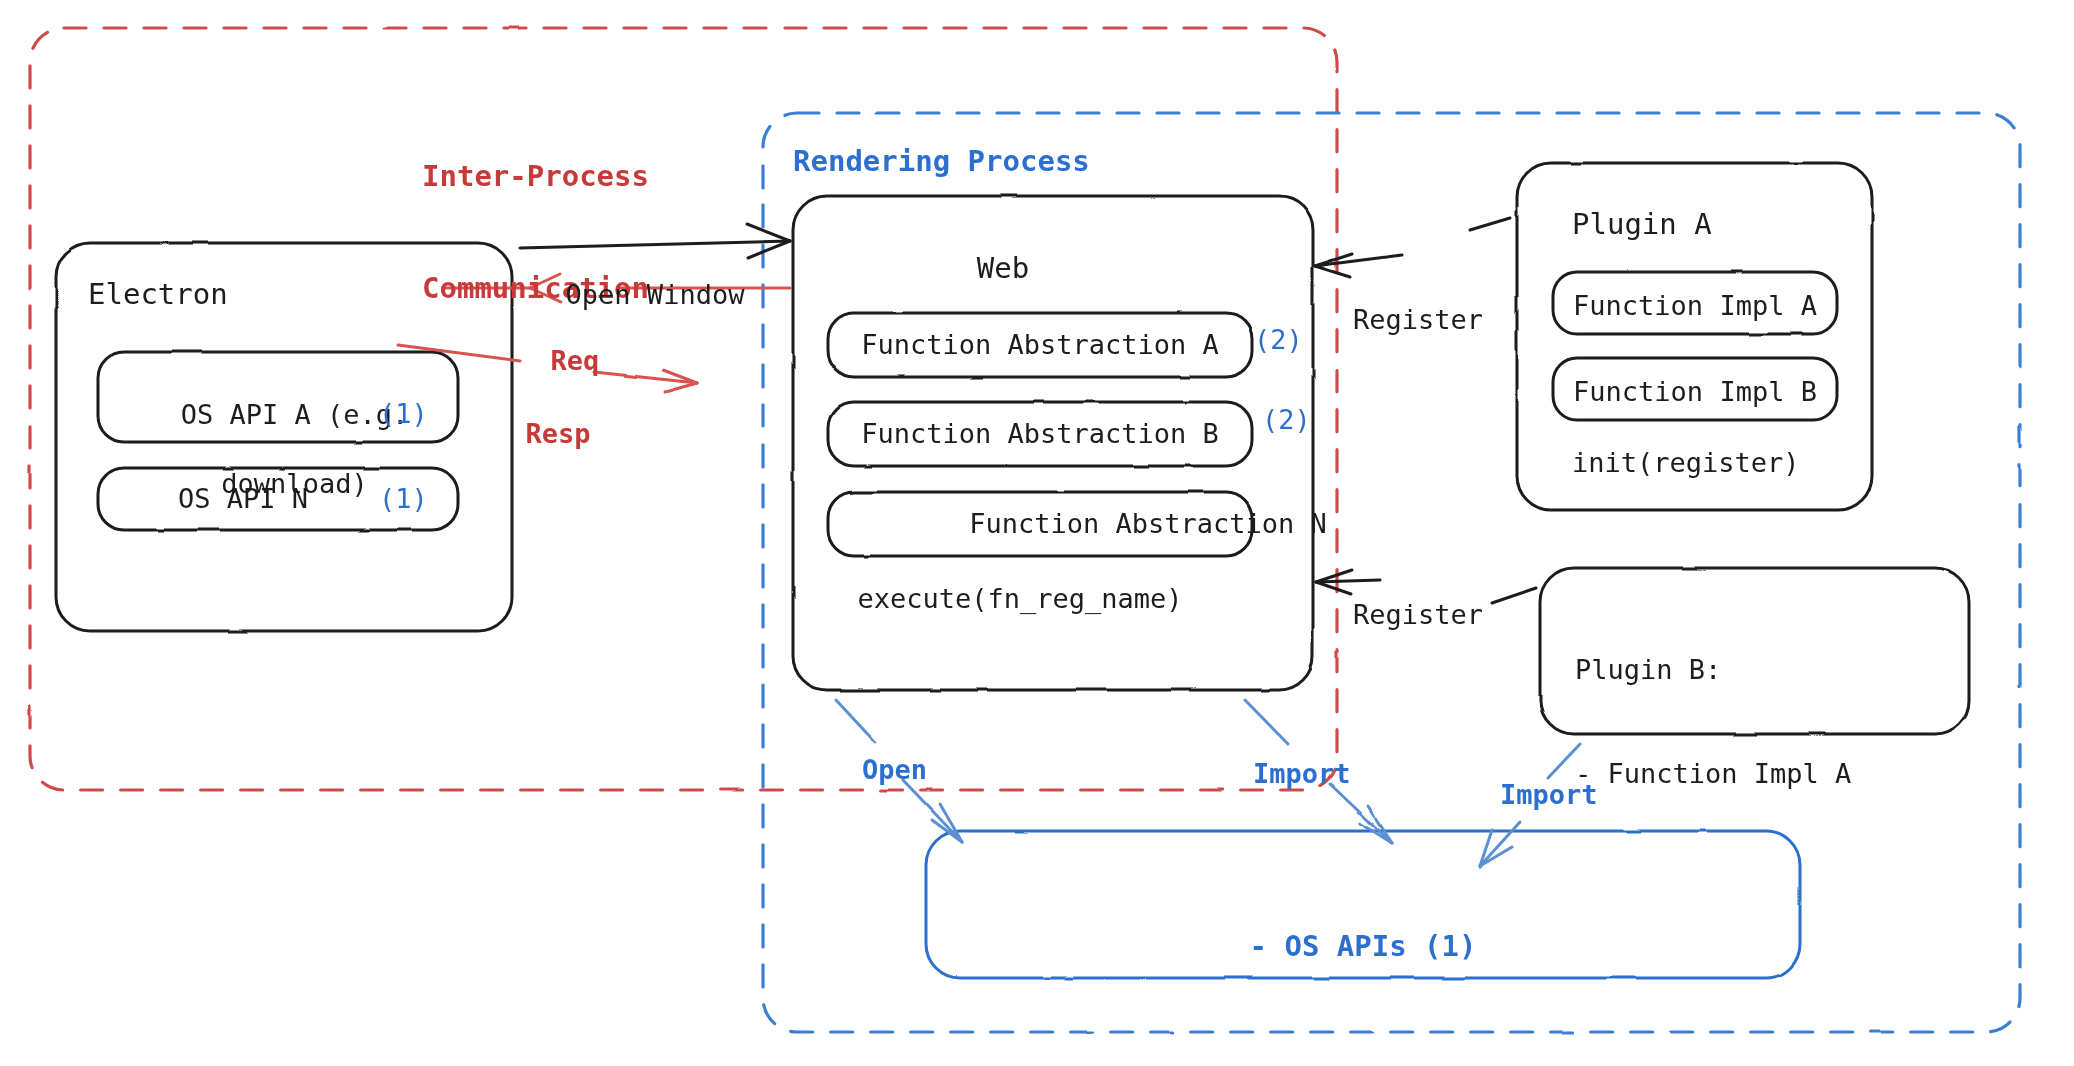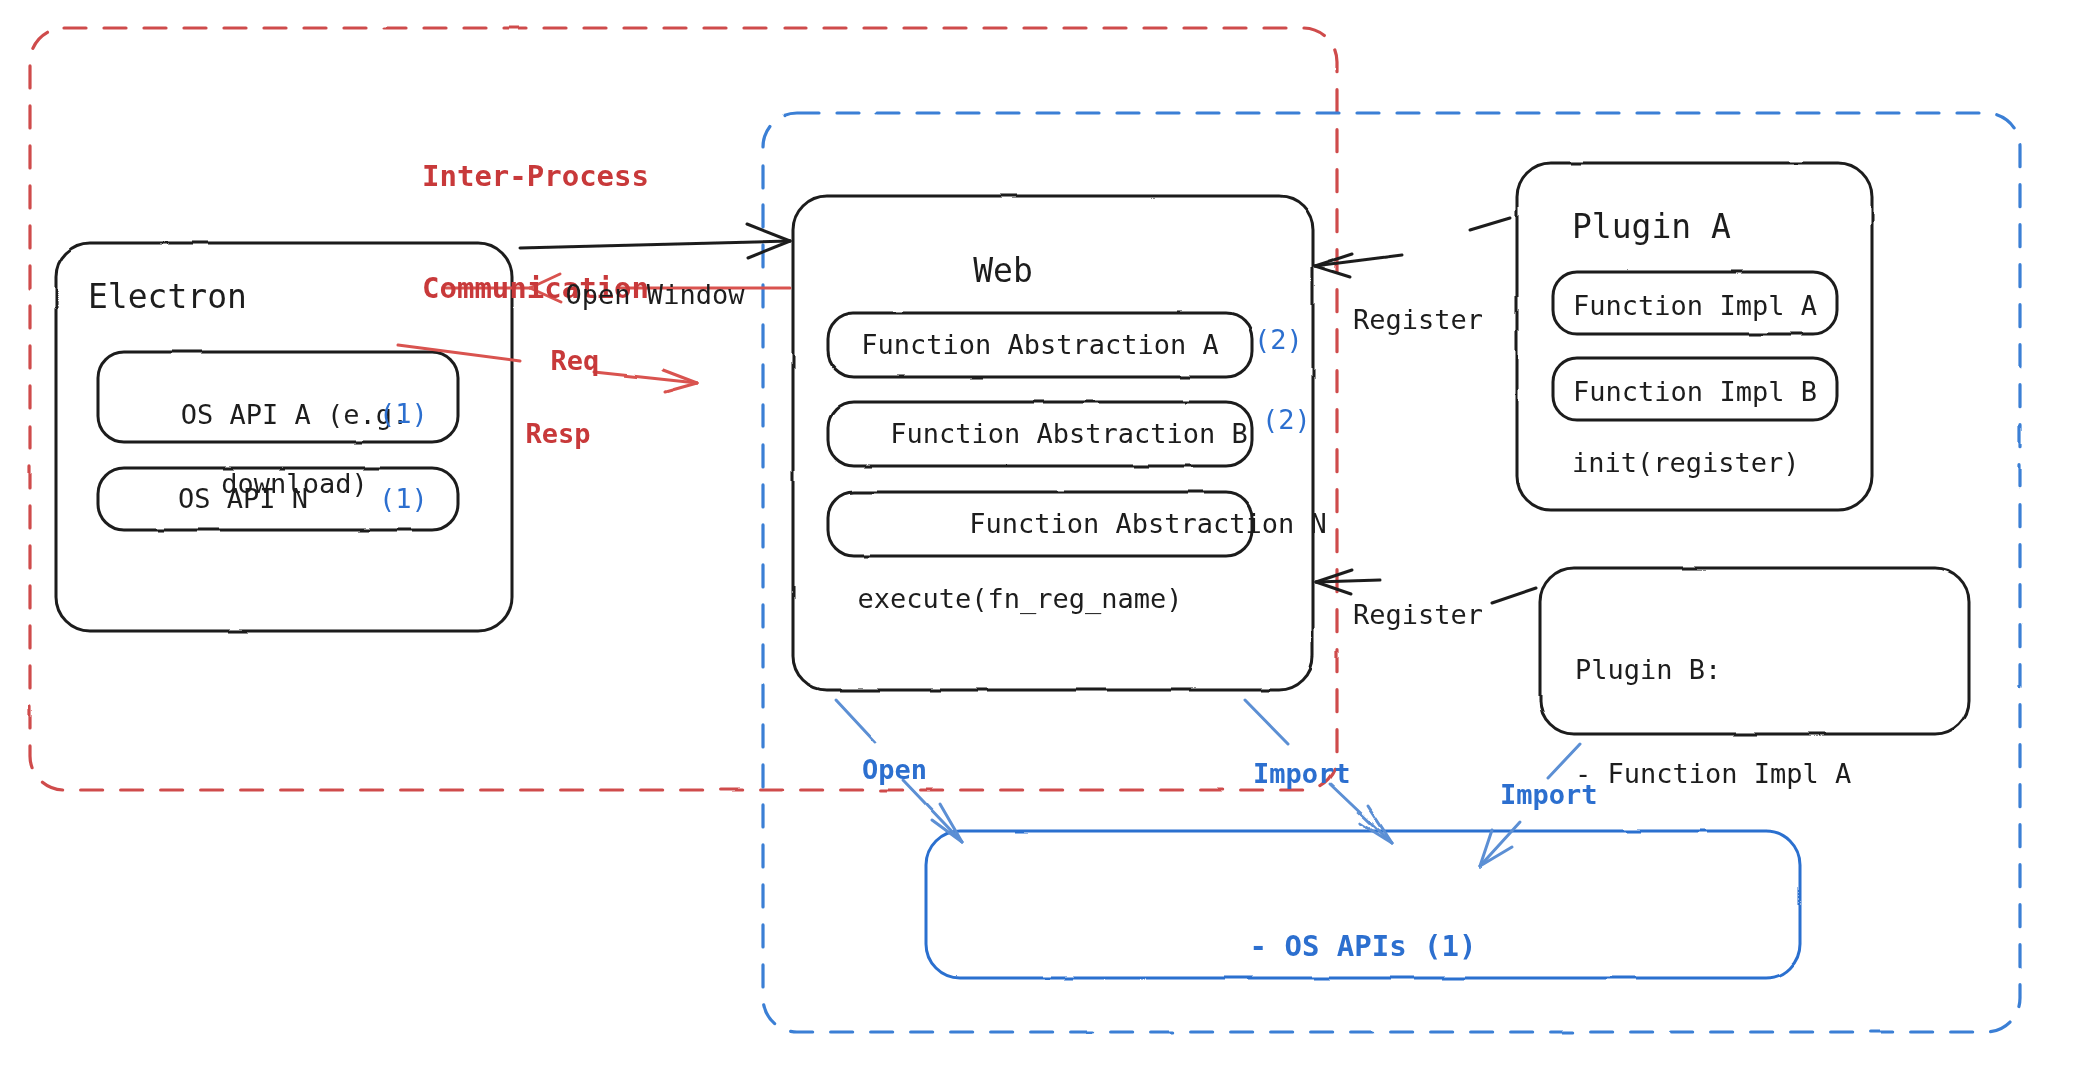"Rendering Process" div.lbl { html: none -> <div>Rendering Process</div> }
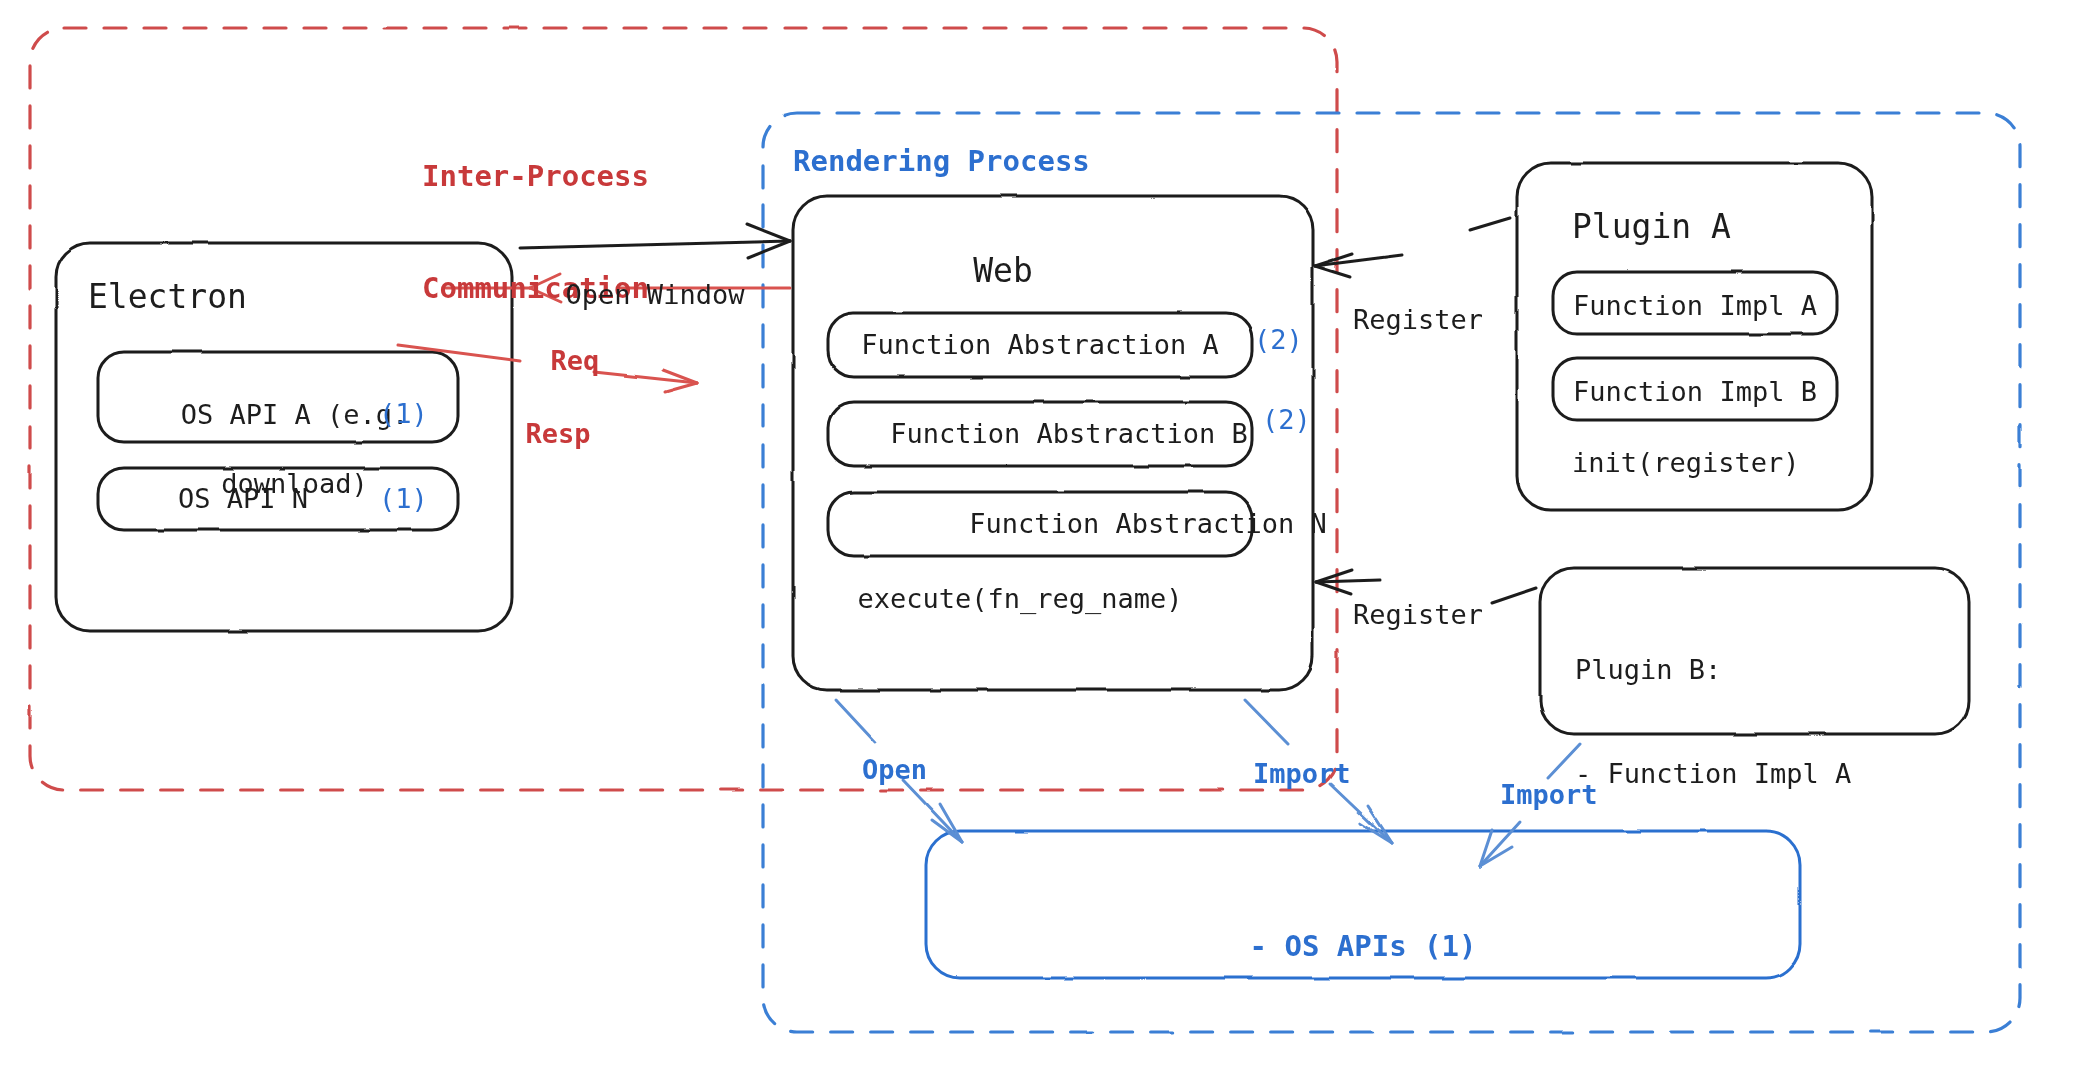"Plugin A" .sz-title { font-size: 33px -> 29px }
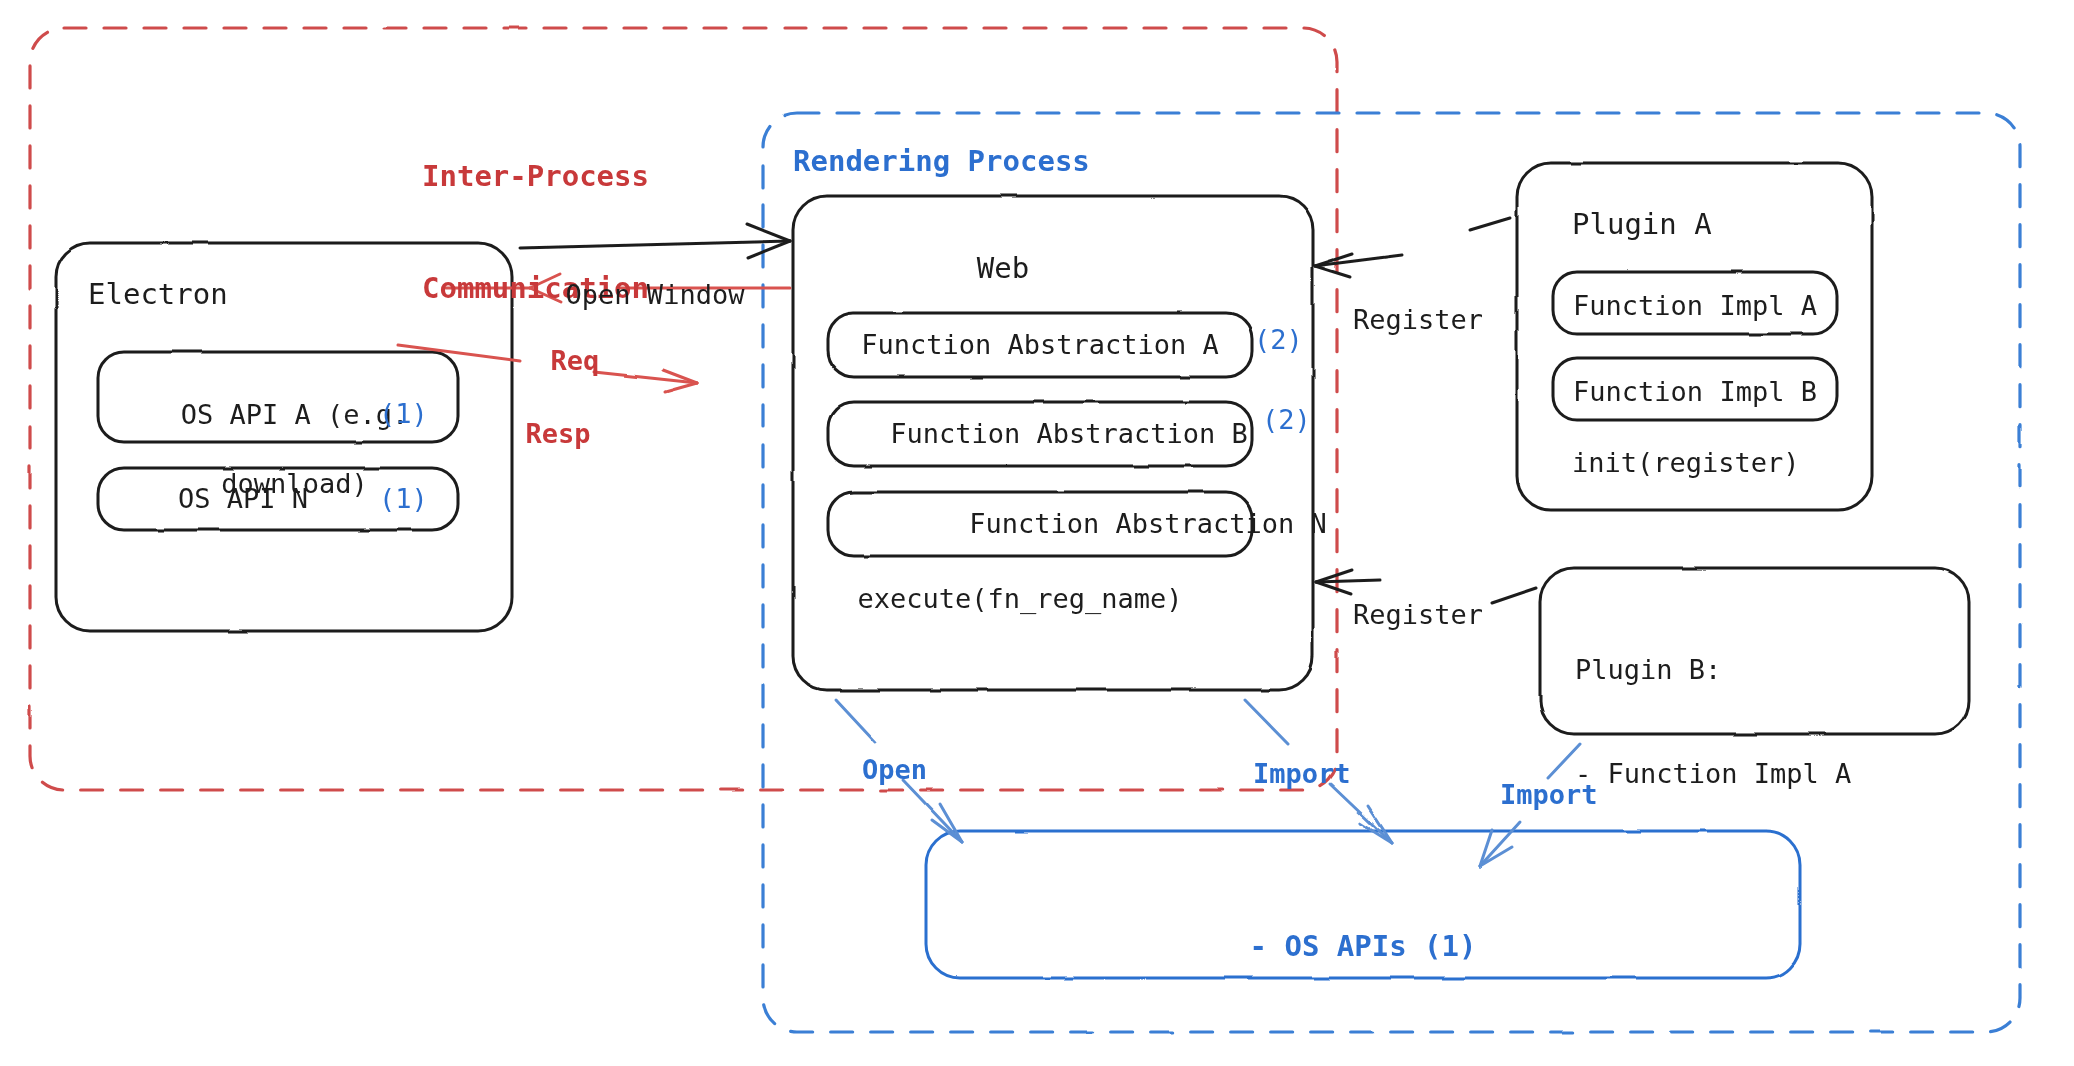"Function Abstraction B" div.lbl { margin-left: 29px -> none }
